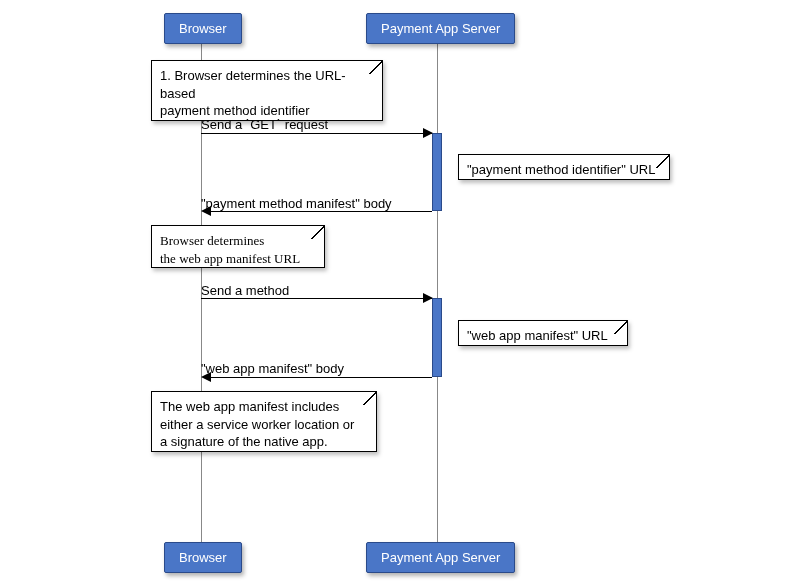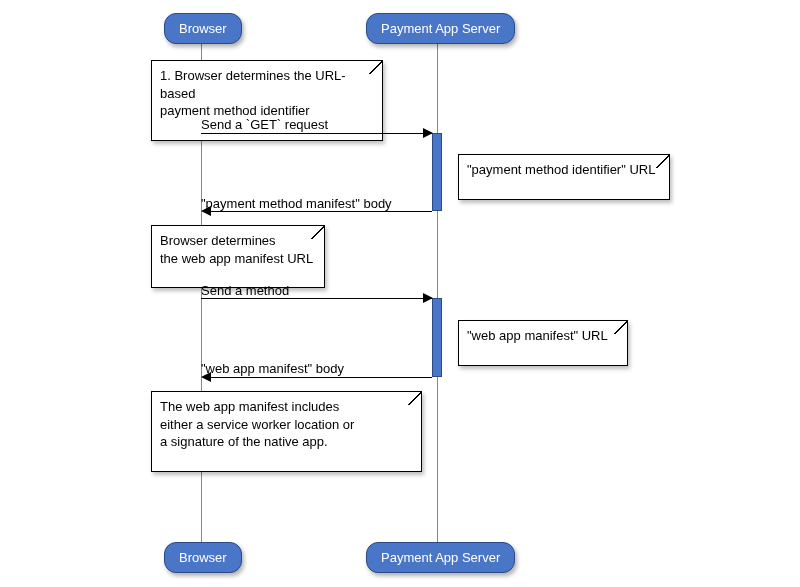"Browser" .participant { border-radius: 12px -> 2px }
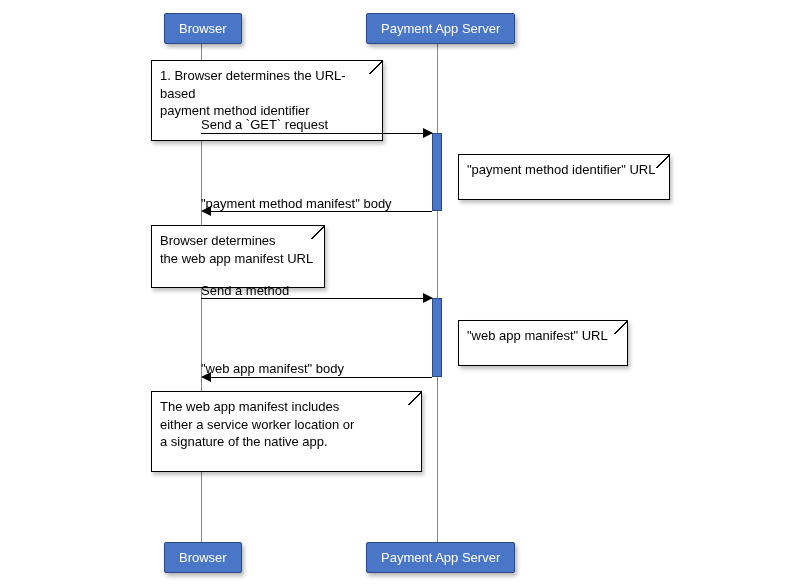"1. Browser determines the URL-based" .note { padding: 6px 8px 20px 8px -> 6px 8px 0 8px }
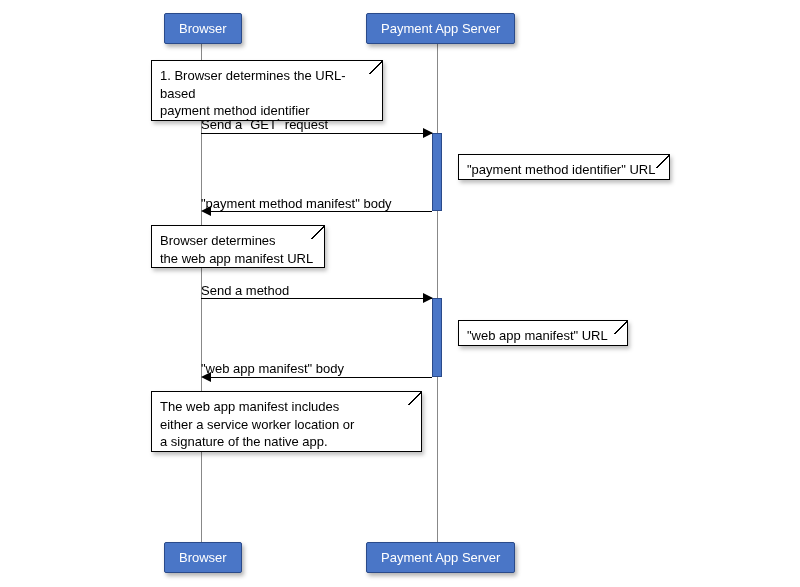"Browser determines" div.note { font-family: none -> Liberation Serif, serif }
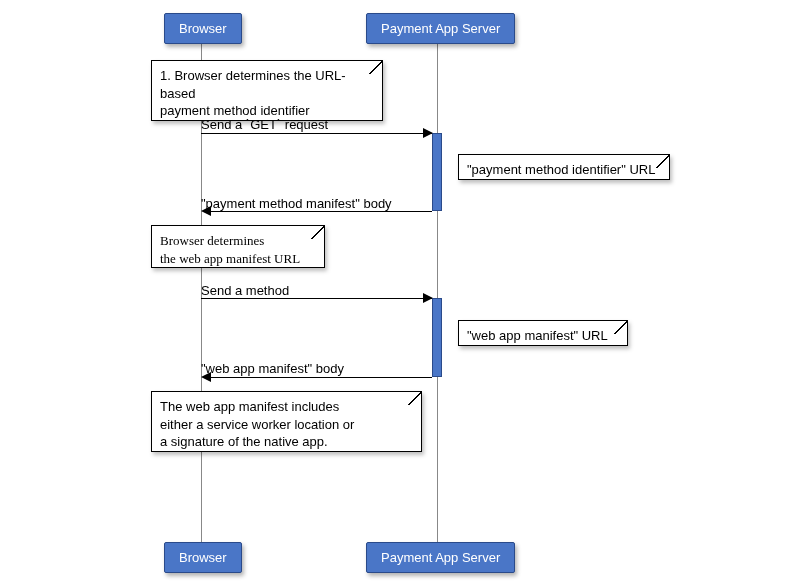"The web app manifest includes" div.note { width: 271px -> 226px }
